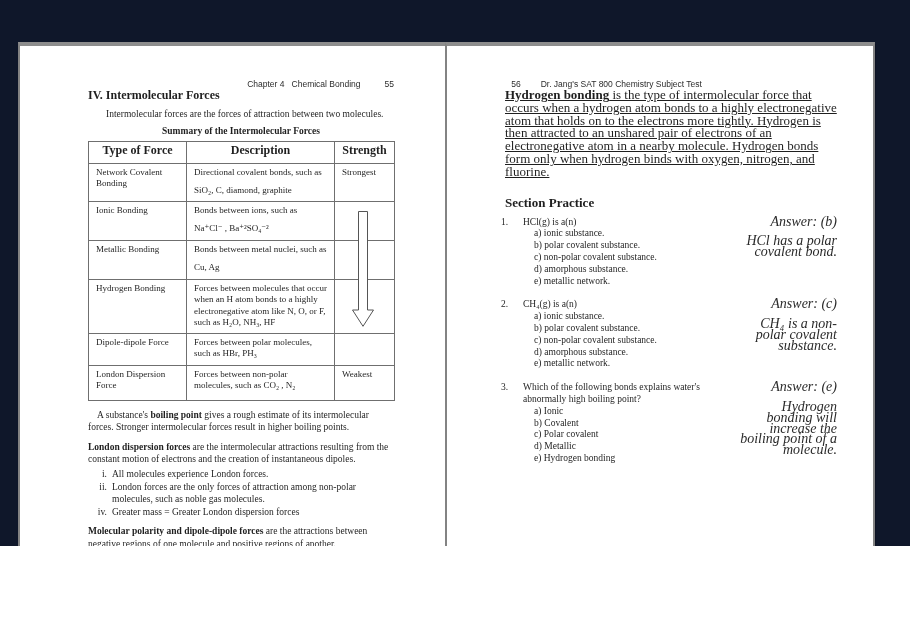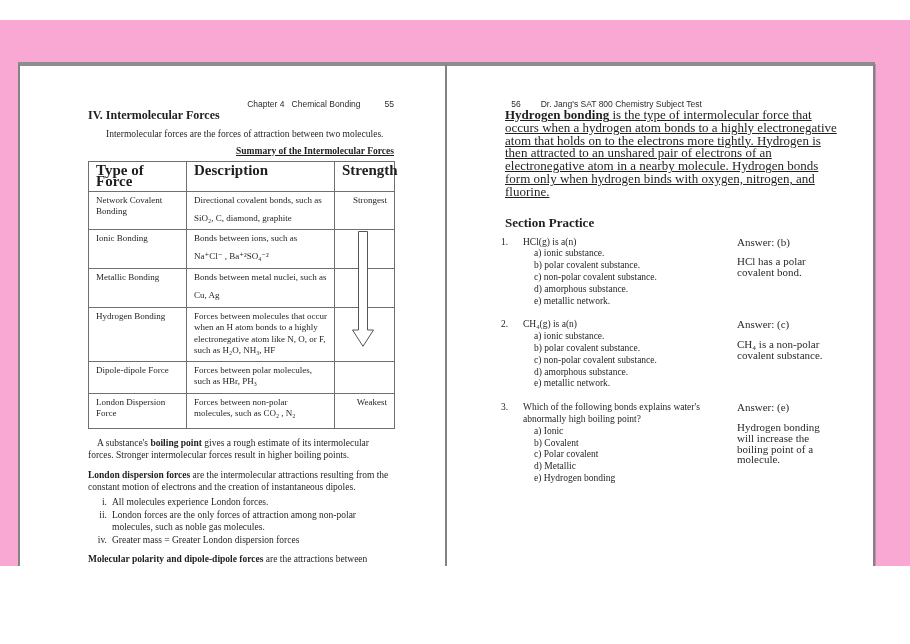"Chapter 4 Chemical Bonding 55" .canvas { background: #f9a8d4 -> #0f172a; margin-top: 20px -> none }
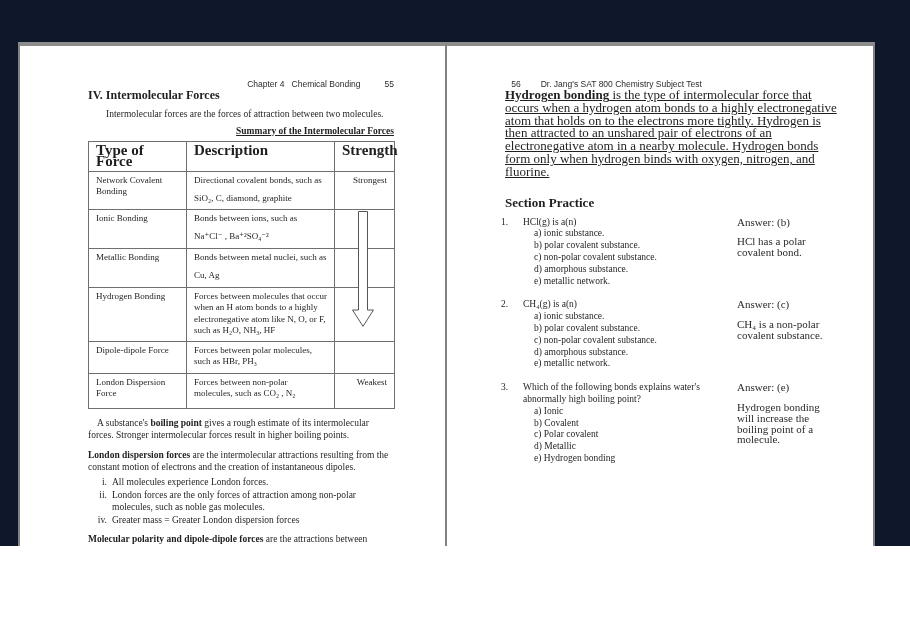"Summary of the Intermolecular Forces" .tbl-title { text-align: right -> center; text-decoration: underline -> none }
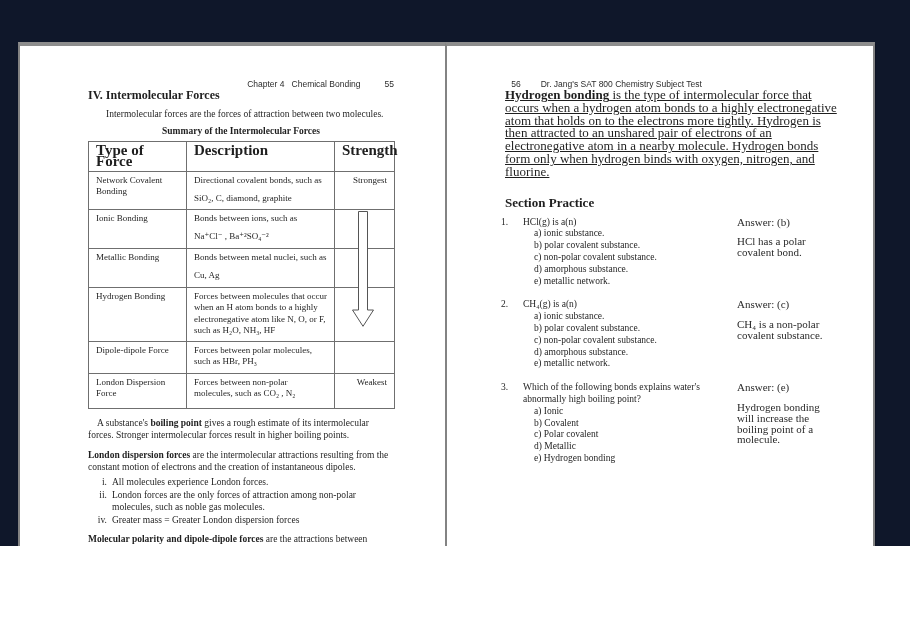"Type of Force" table.forces th { font-size: 15px -> 12px; text-align: left -> center }
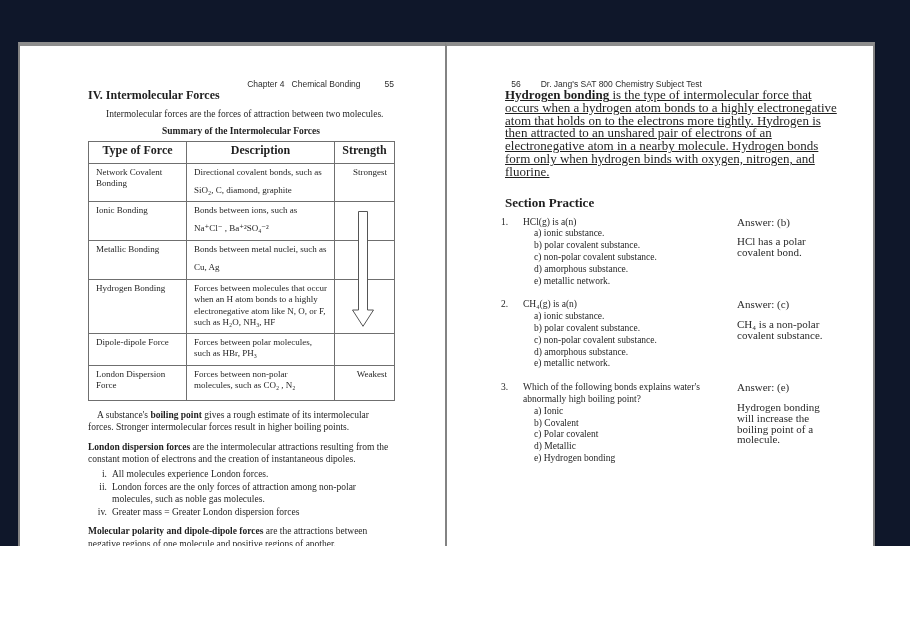"Strongest" td.strength { text-align: right -> left }
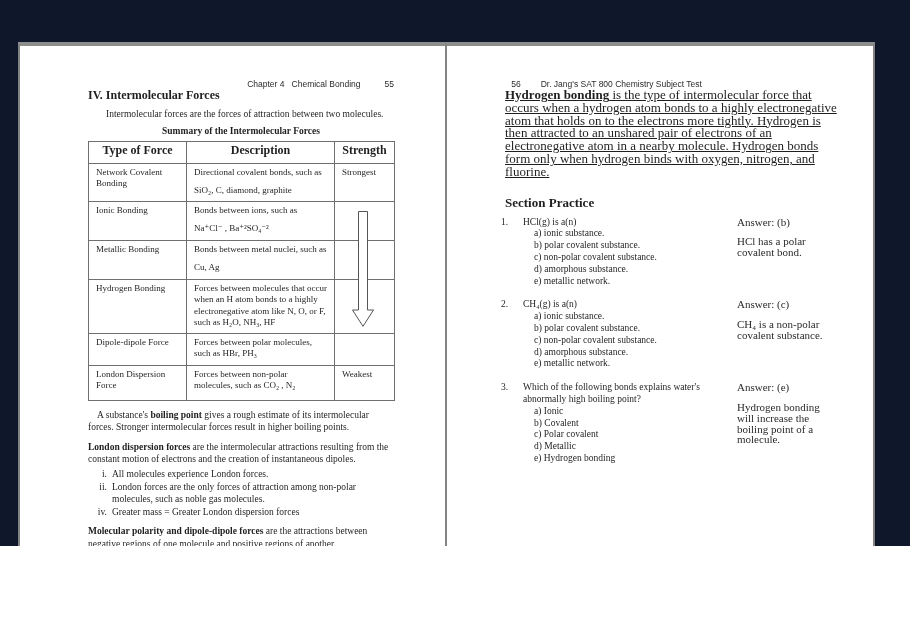"Answer: (b)" .q-side { font-size: 11px -> 14px; font-style: none -> italic; text-align: none -> right }
